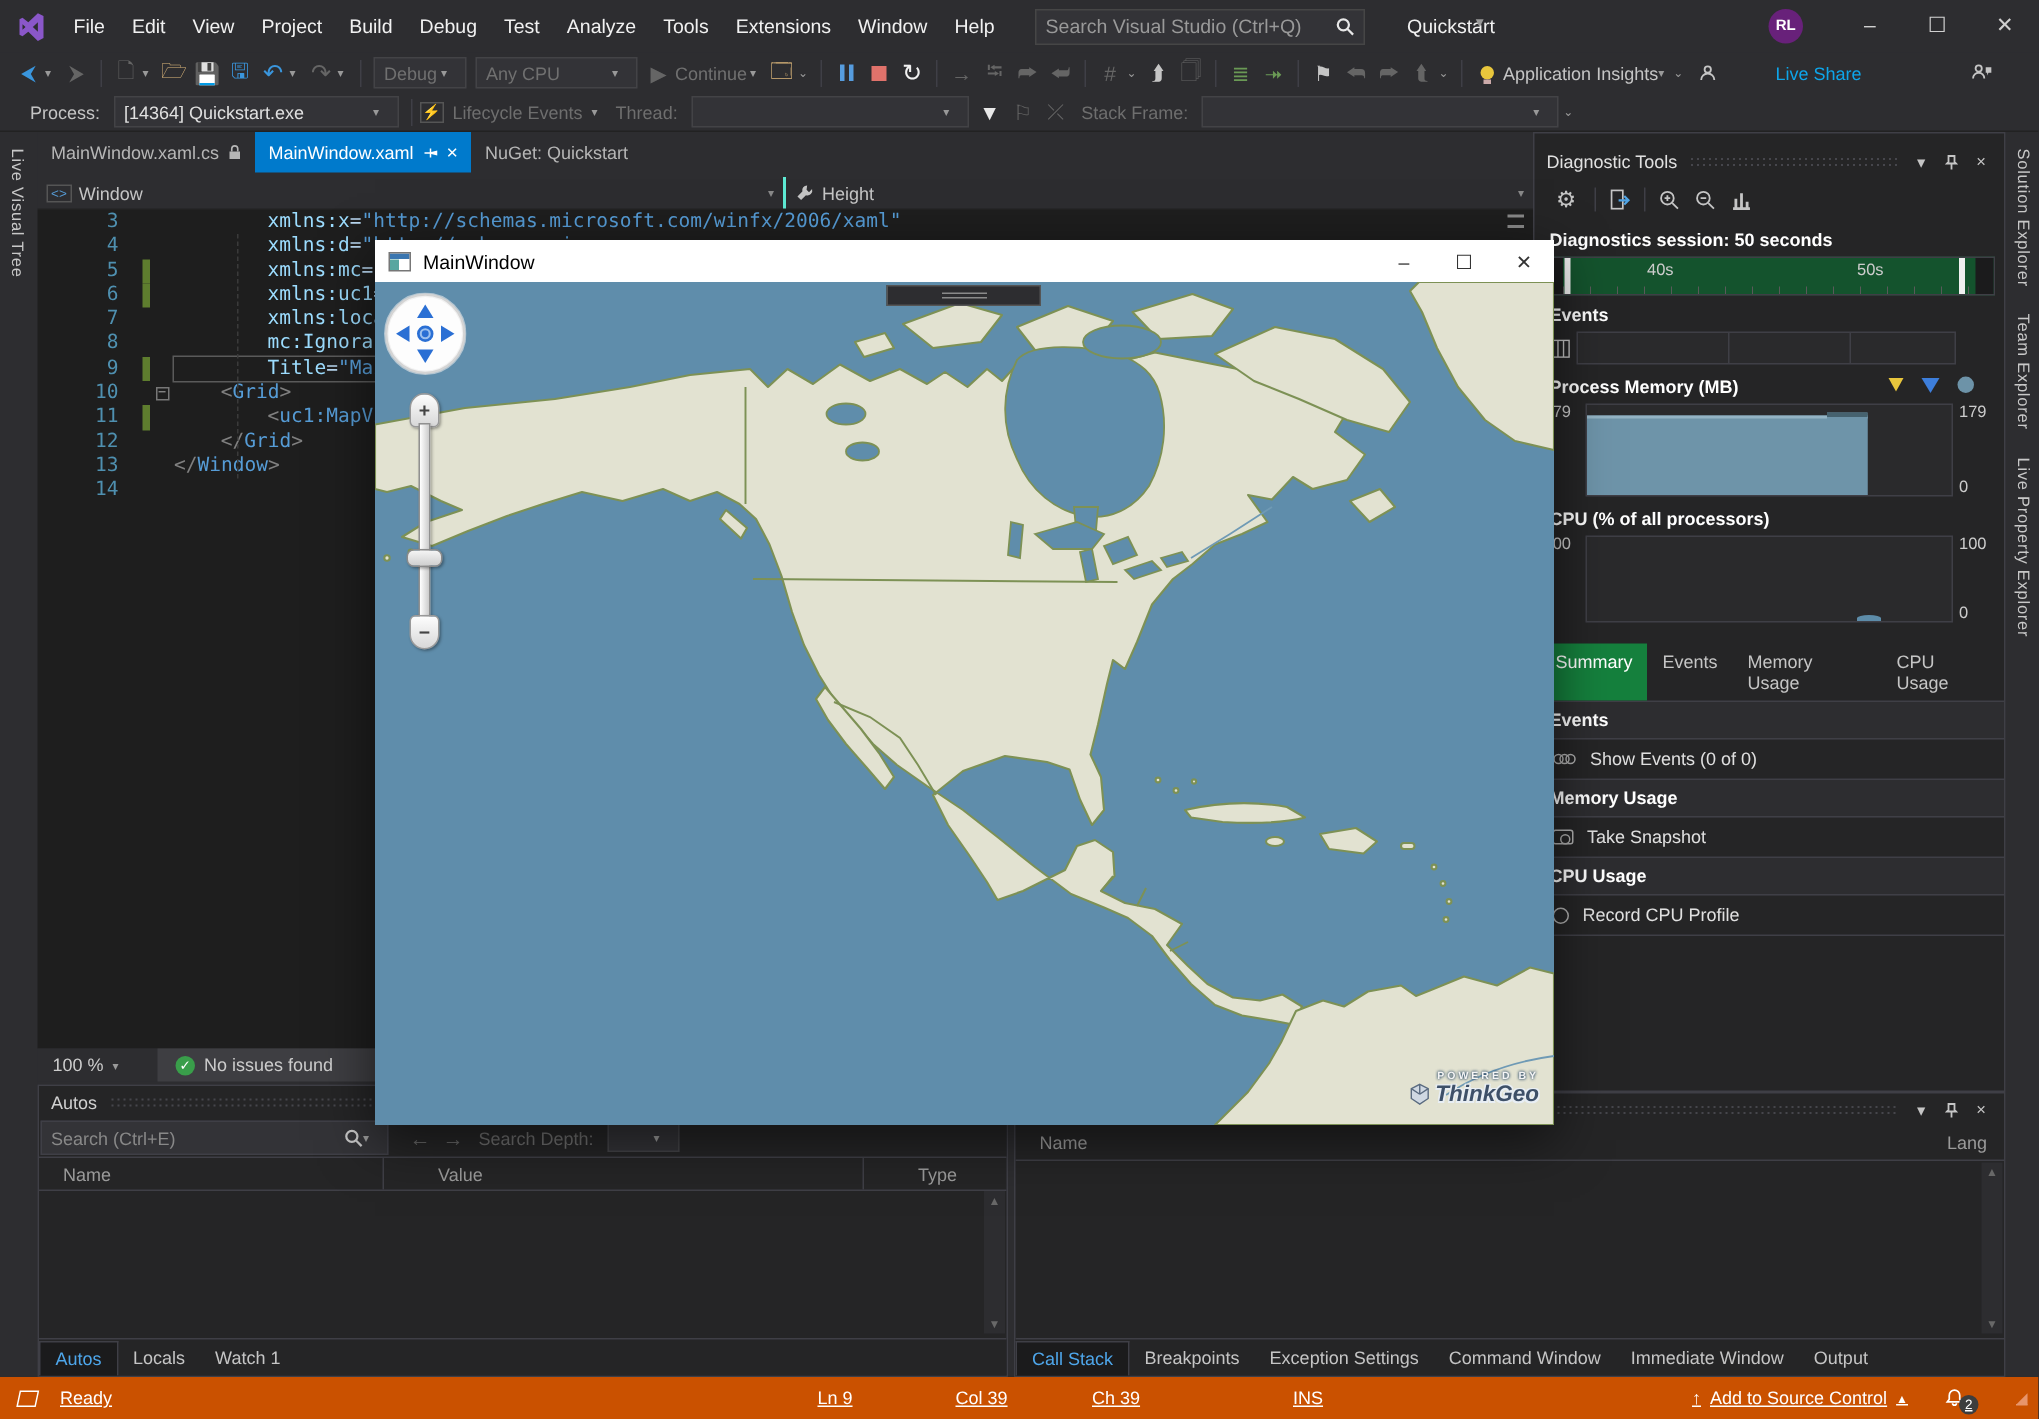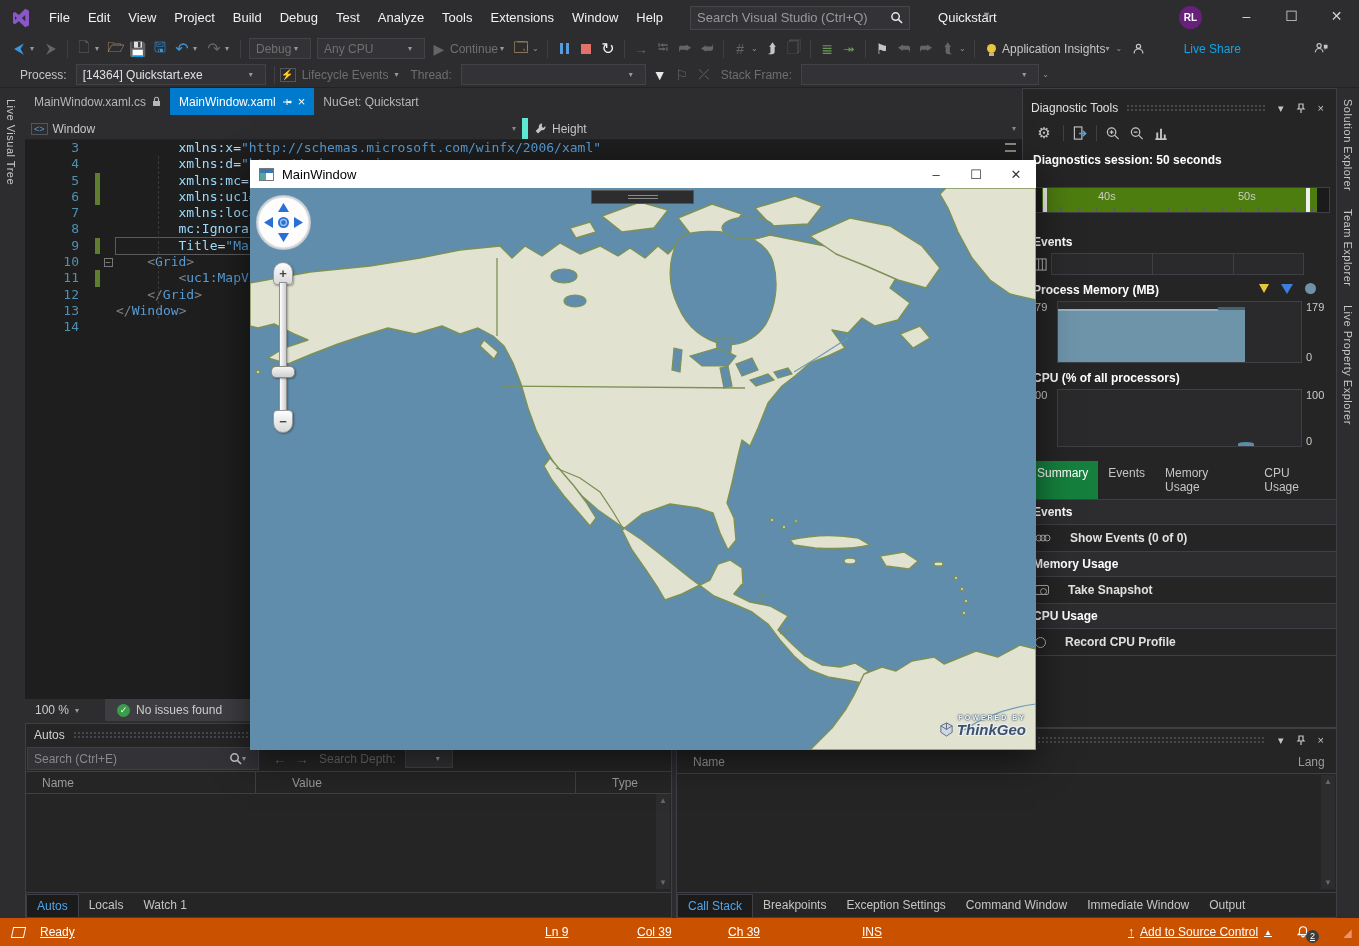"Height" .bc-right { border-left: 6px solid #5eead4 -> 2px solid #5eead4 }
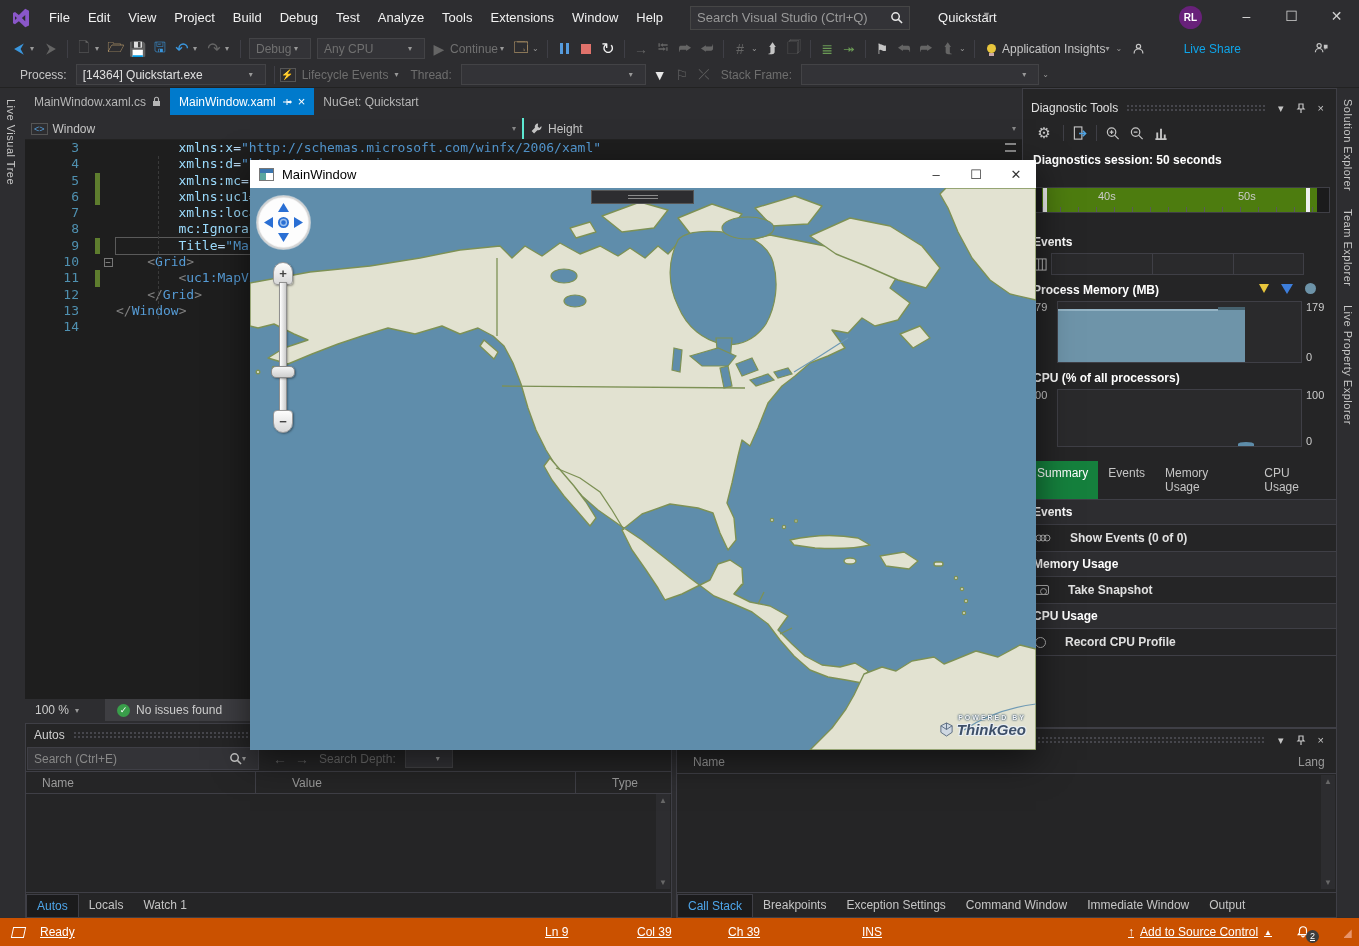"40s" #timeline { background: #4d7c0f -> #14532d; margin: 16px 6px -> 0 6px }
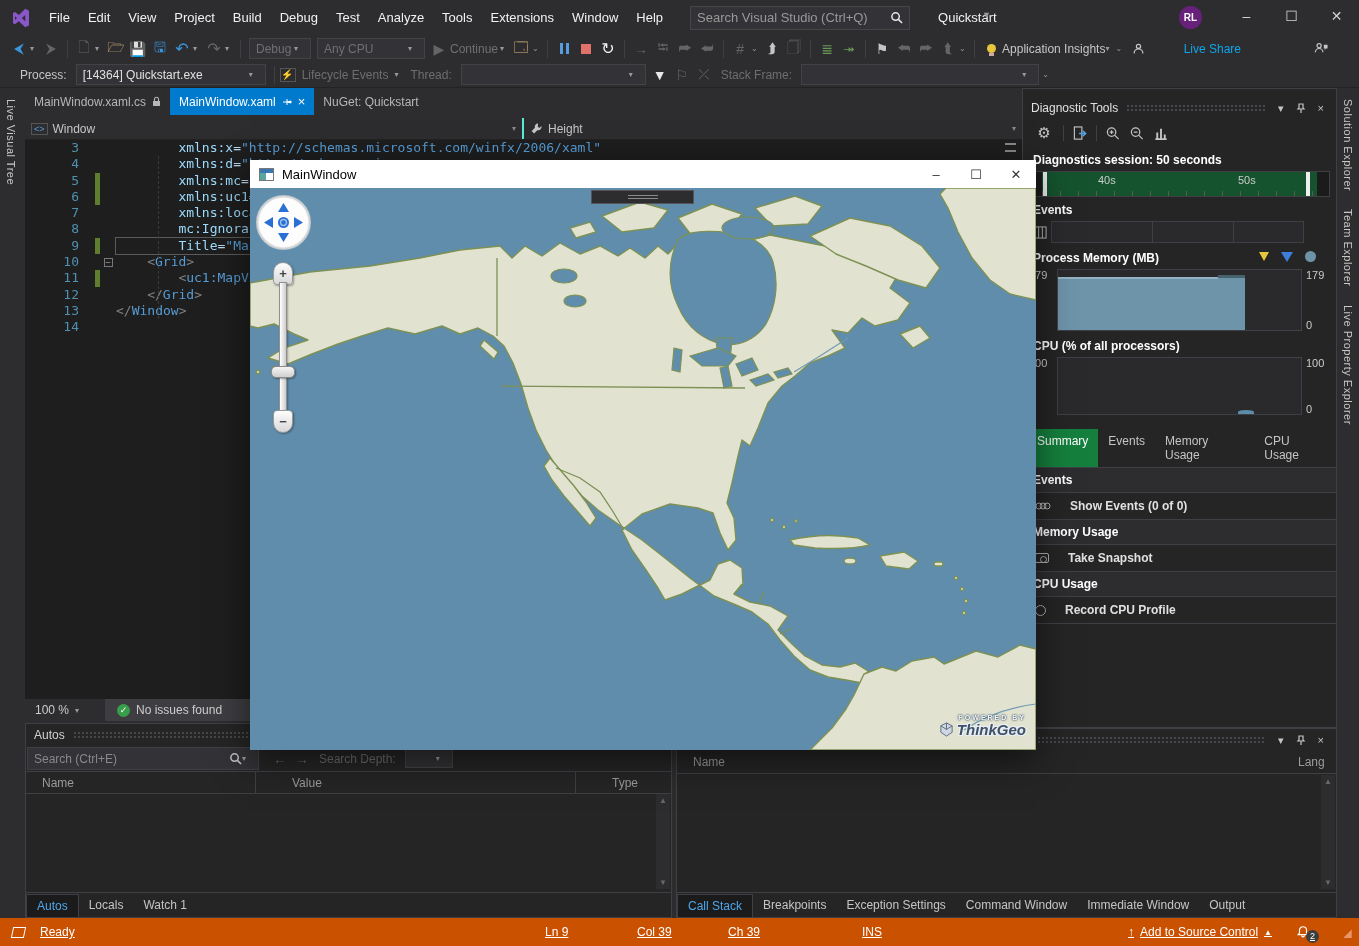"Show Events (0 of 0)" .srow { font-weight: bold -> none; gap: 19px -> 9px }
